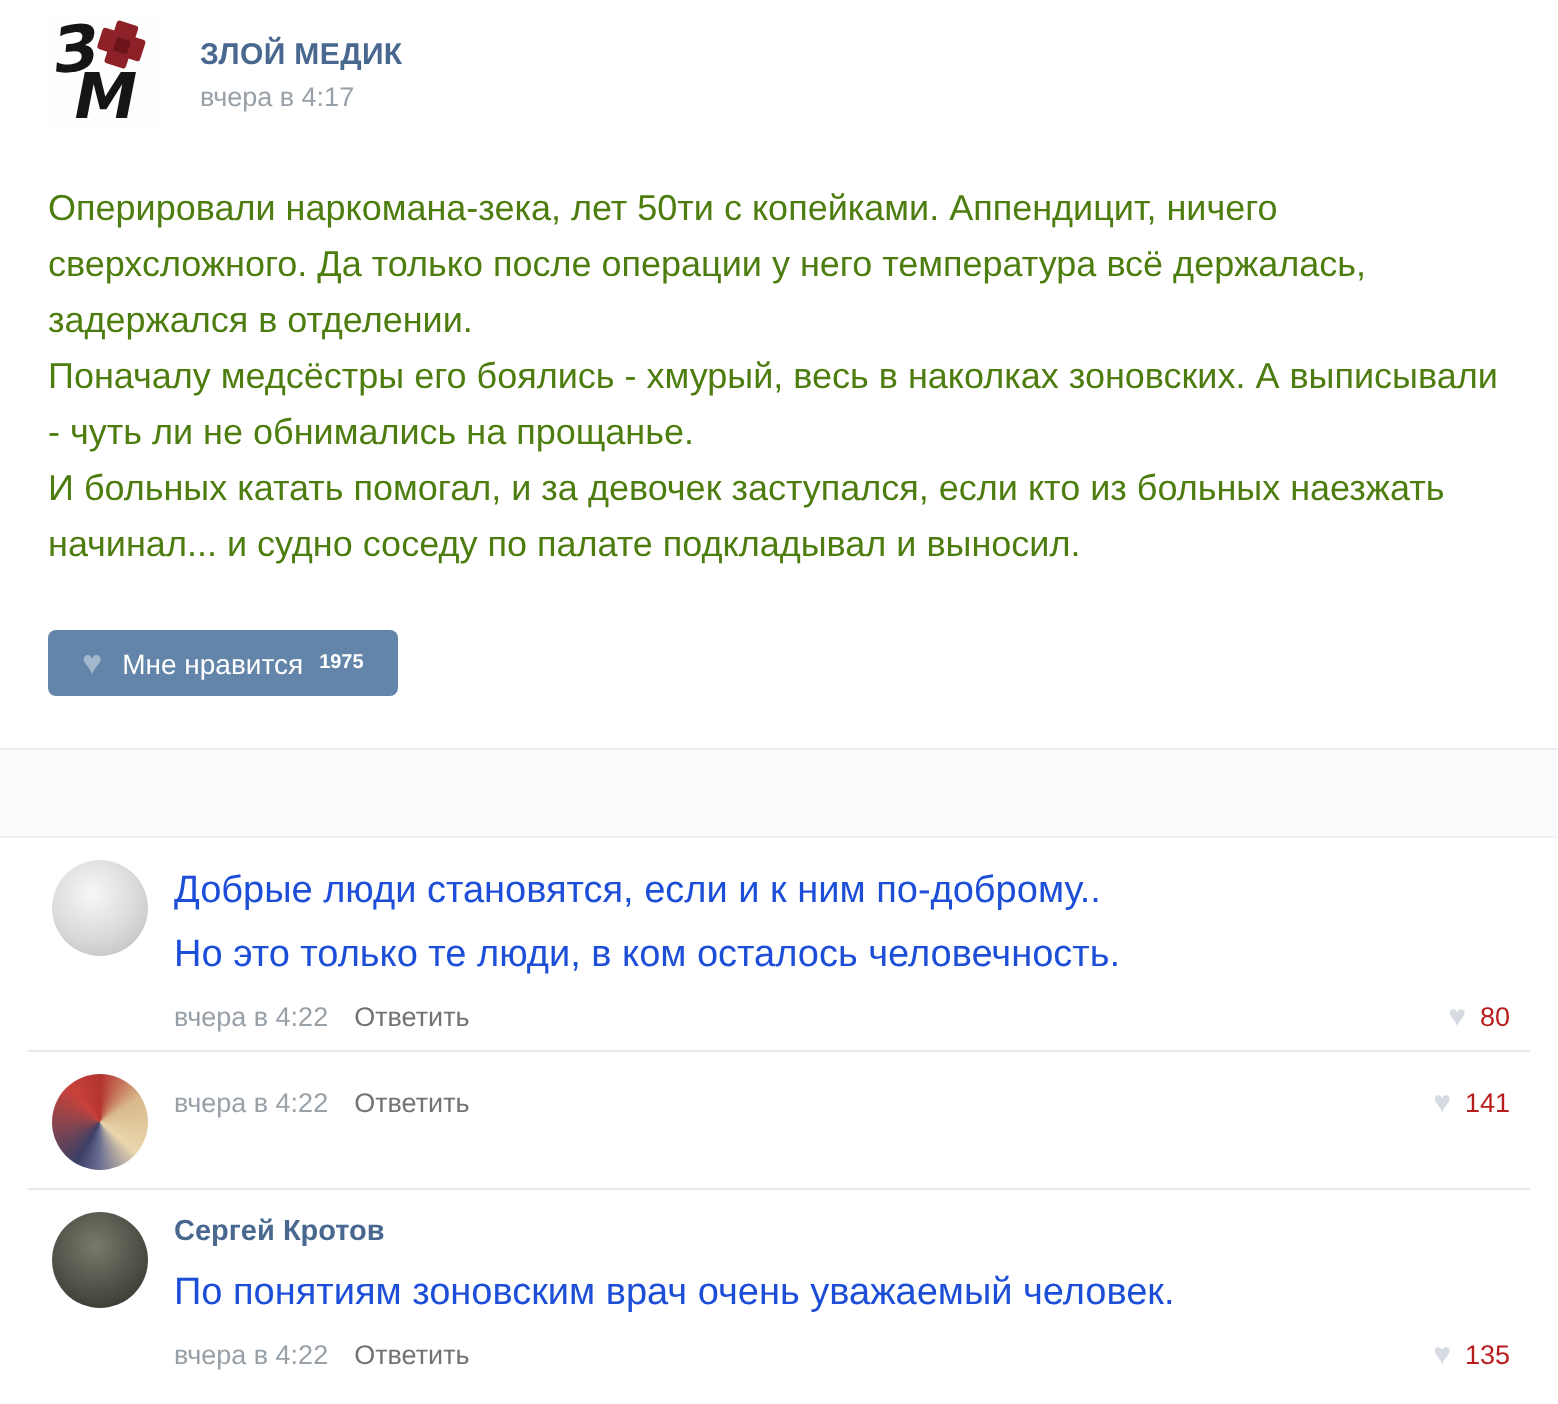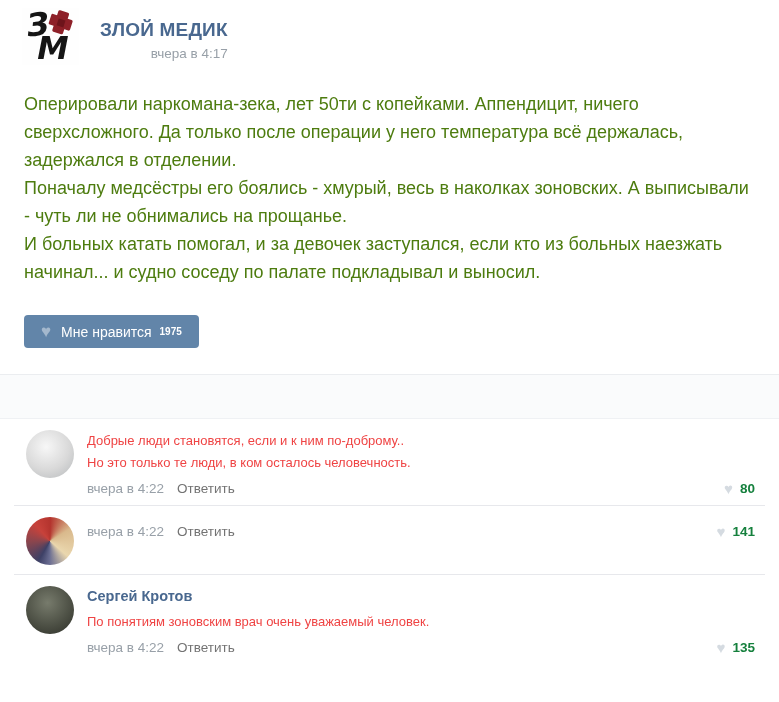"ЗЛОЙ МЕДИК" .author-name { font-size: 19px -> 15px }
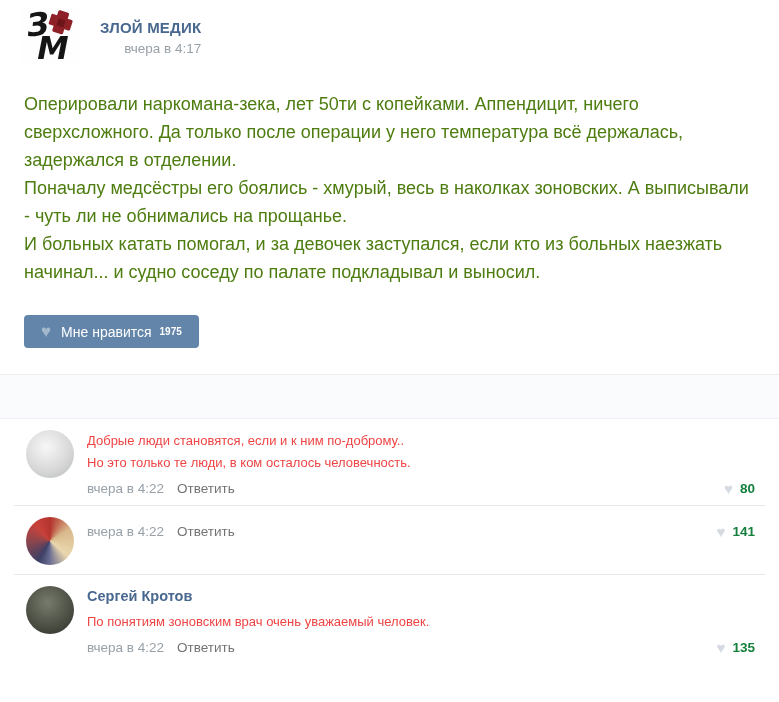"вчера в 4:17" .post-time { text-align: right -> none }
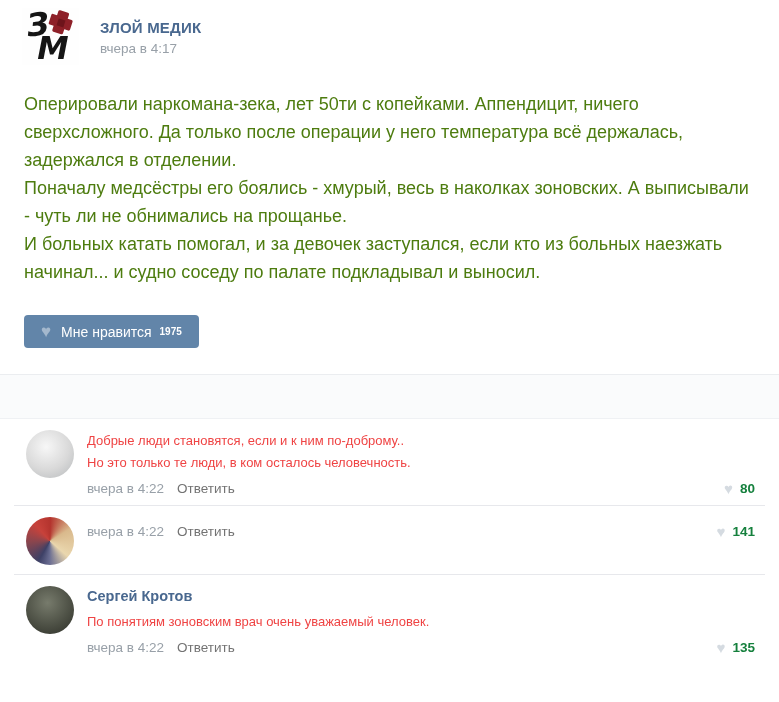"Добрые люди становятся, если и" .c-text { color: #ef4444 -> #1d4ed8; font-size: 13px -> 19px; line-height: 22px -> 32px }
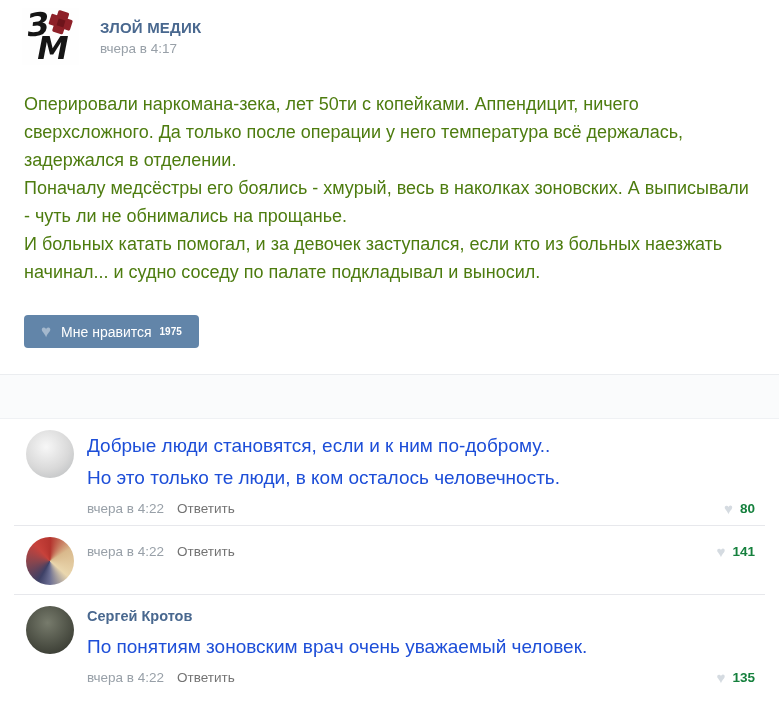"80" .c-likes .c-like-count { color: #15803d -> #b91c1c; font-weight: bold -> normal }
